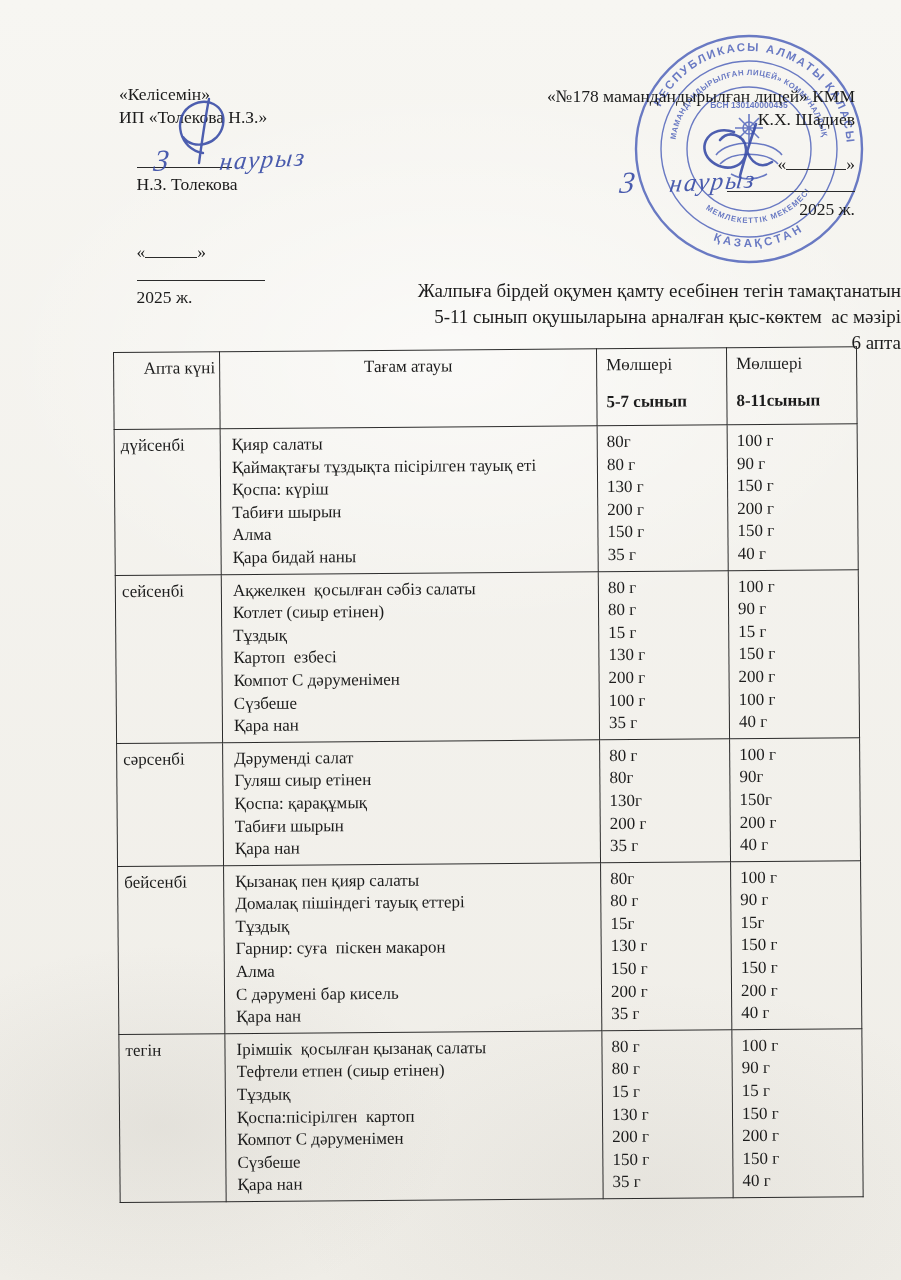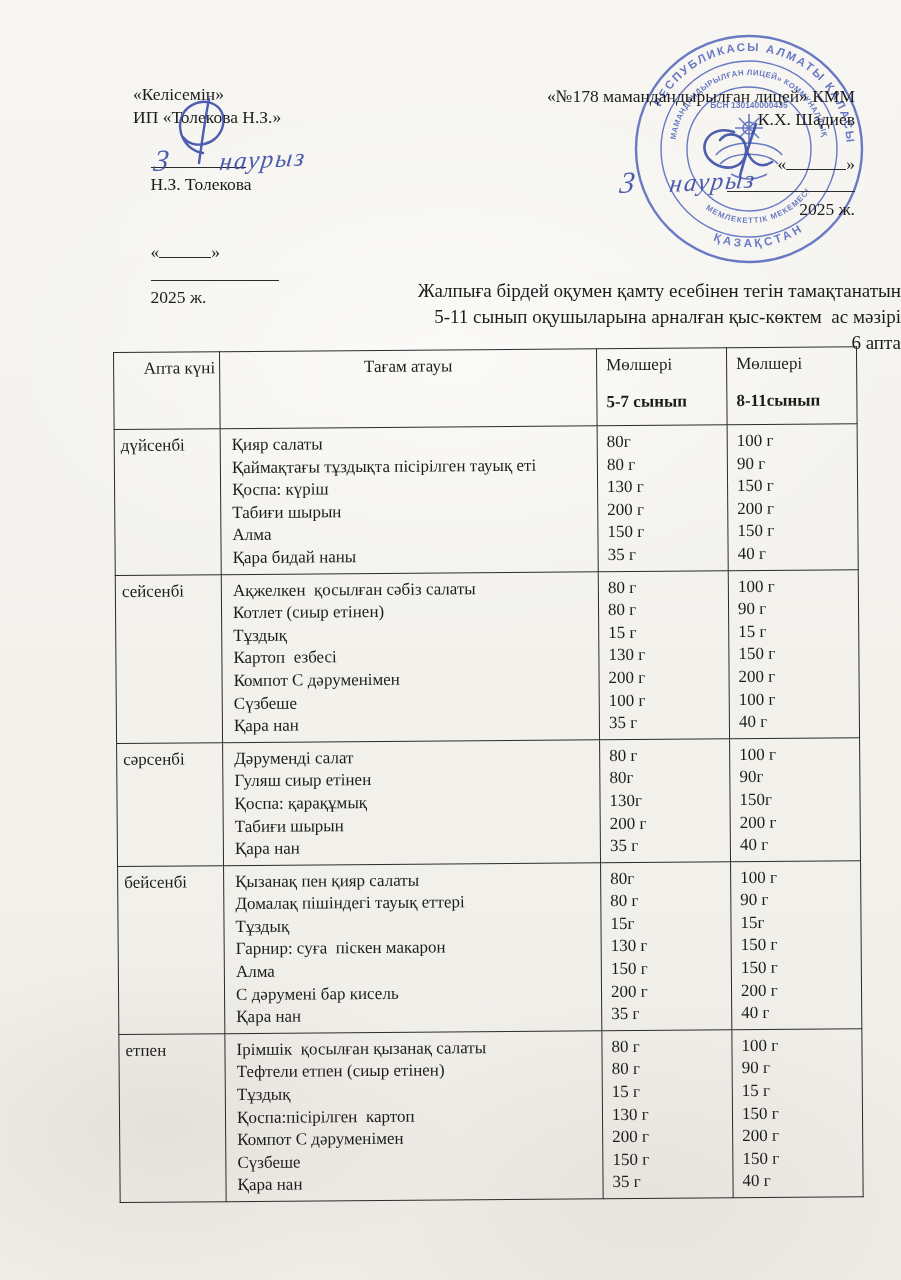"«Келісемін»" .approve-left { left: 133px -> 119px }
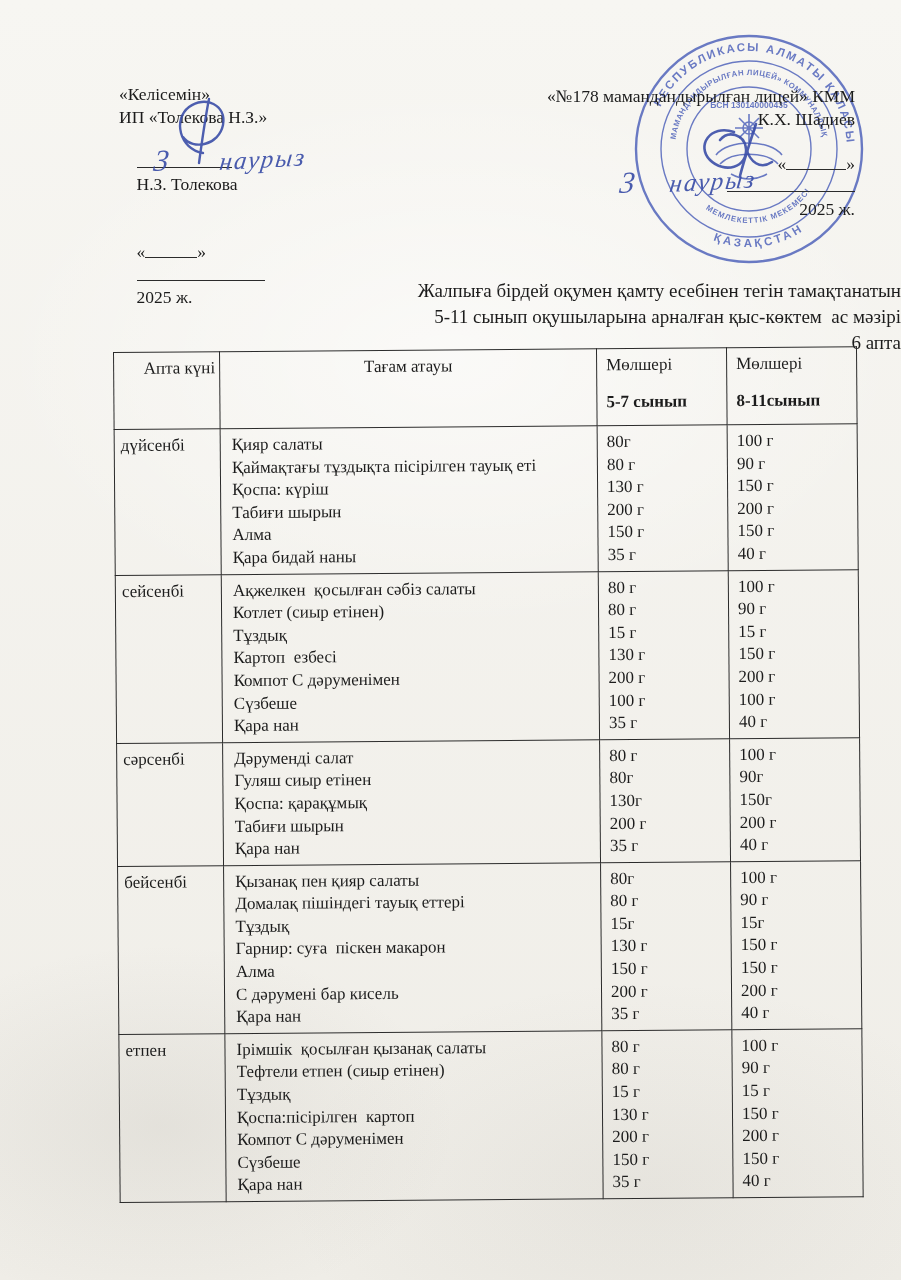"етпен" div.line { text: етпен -> тегін }
